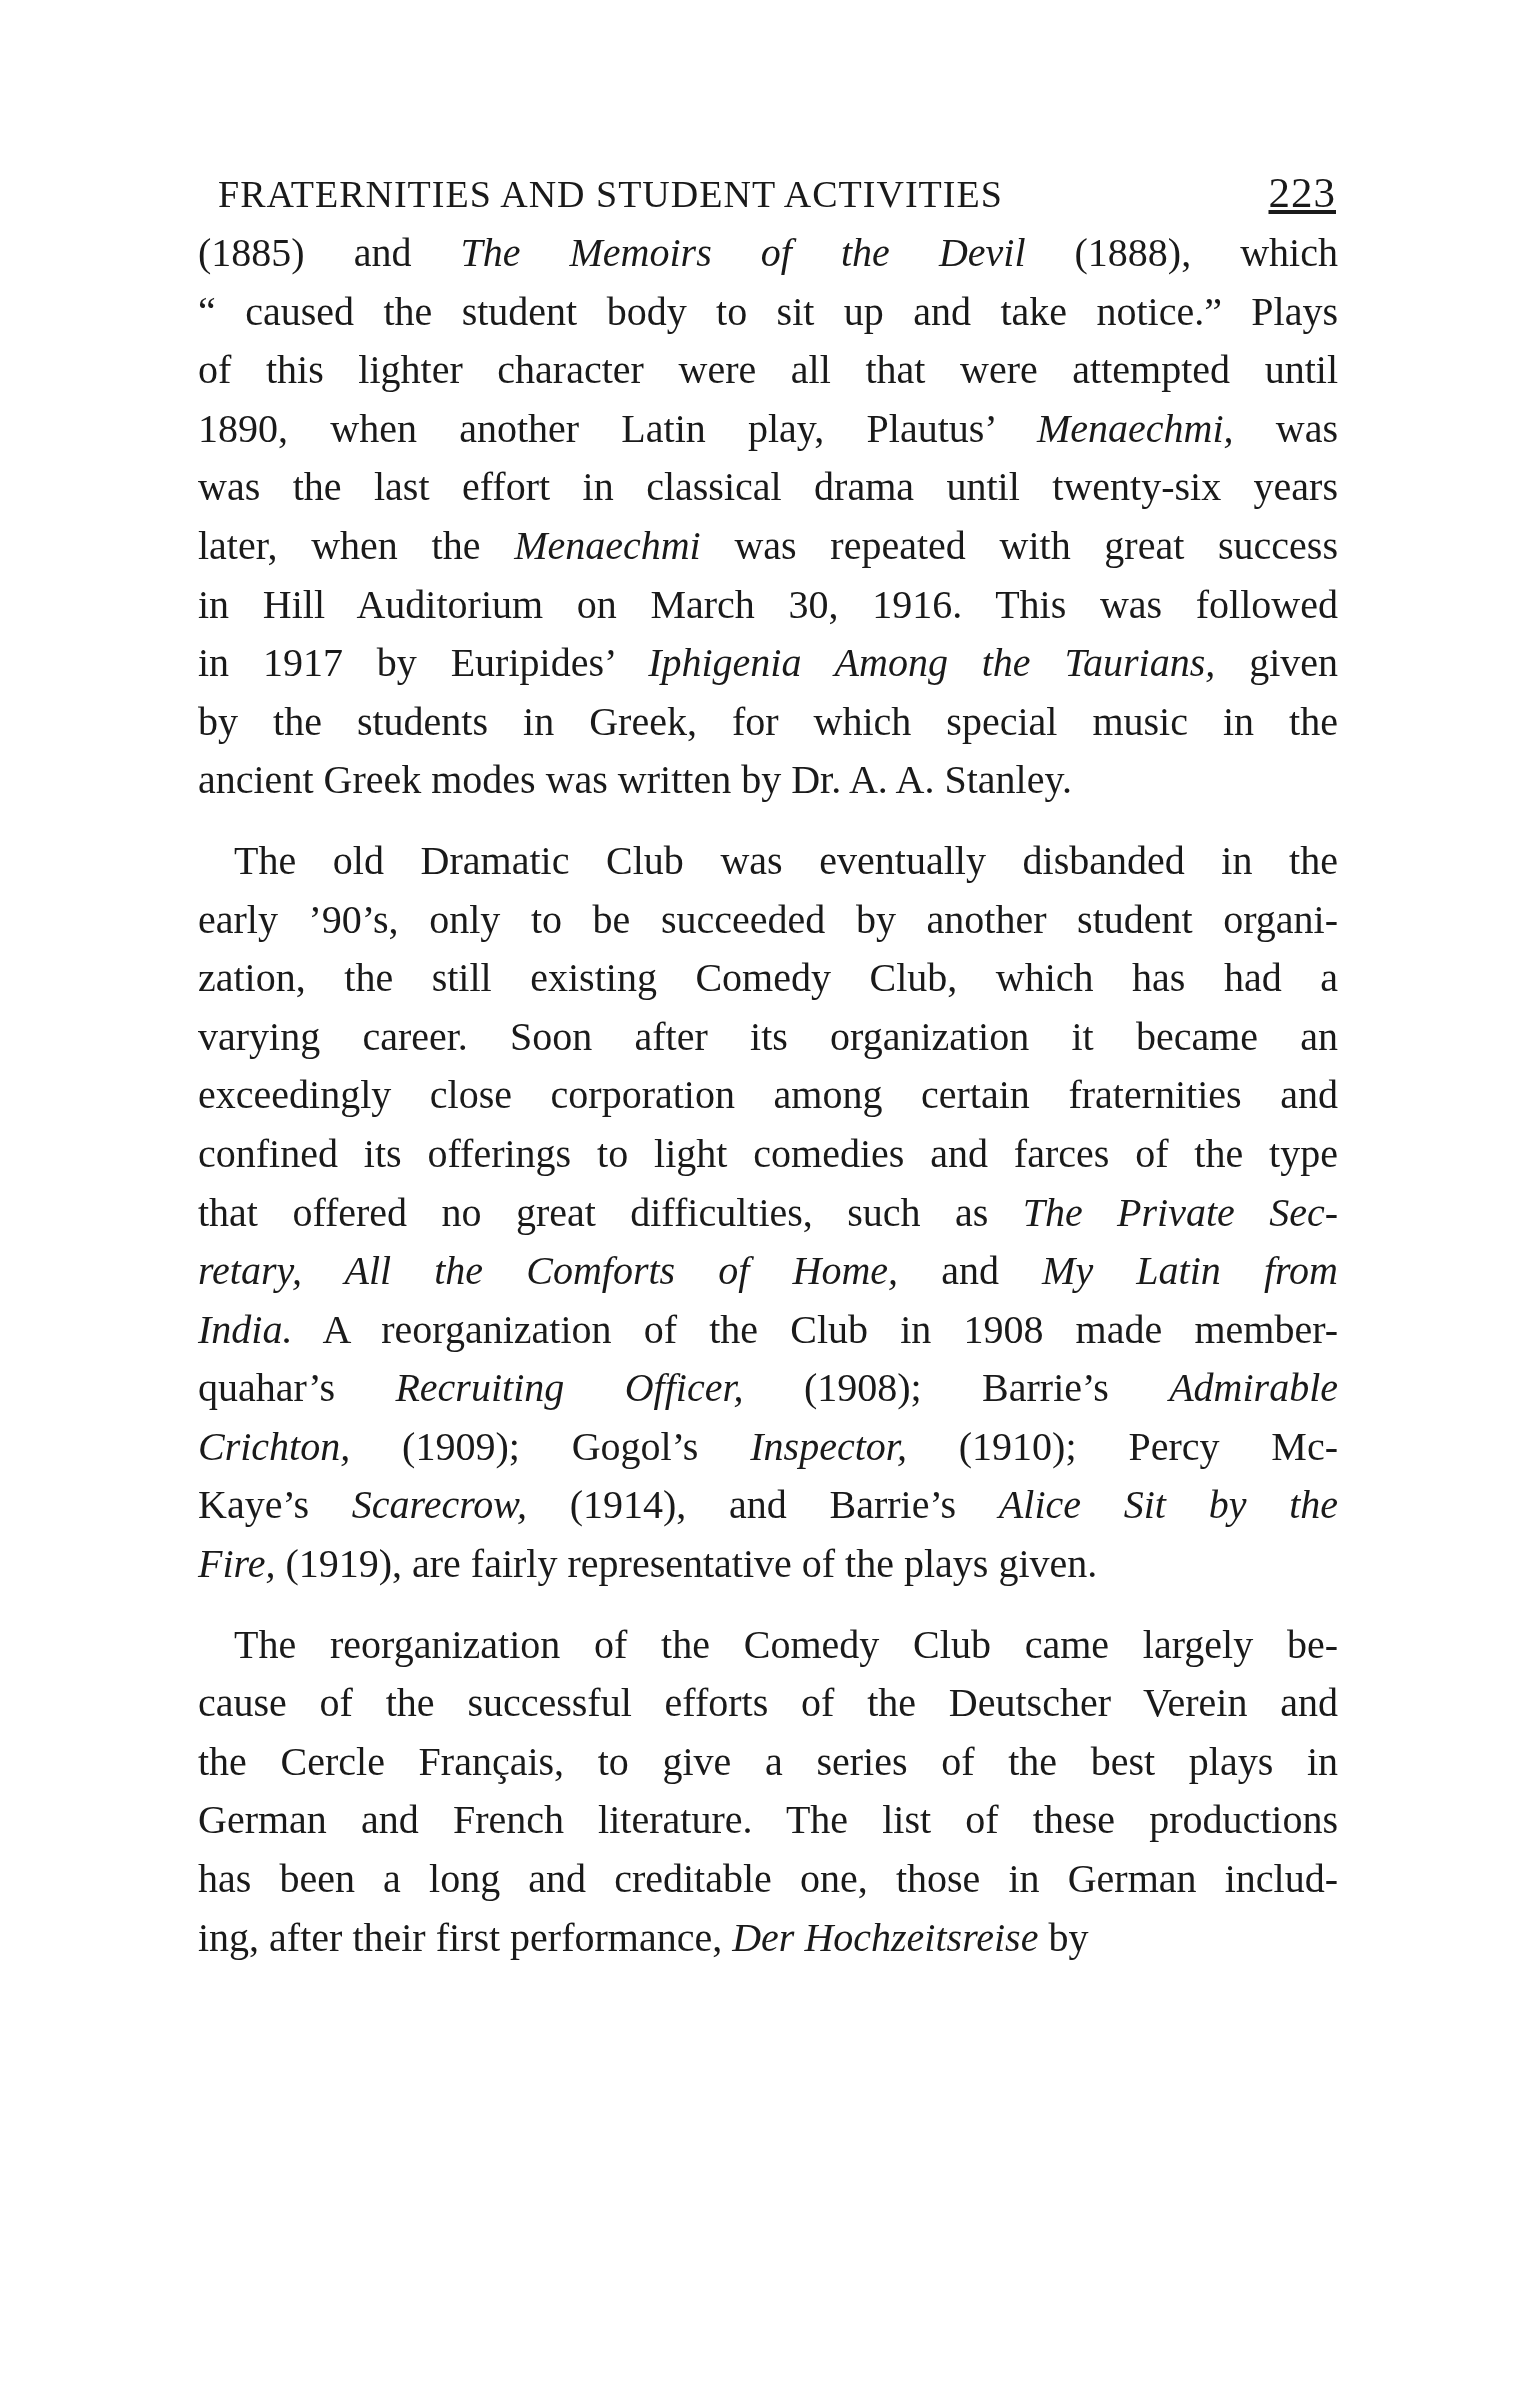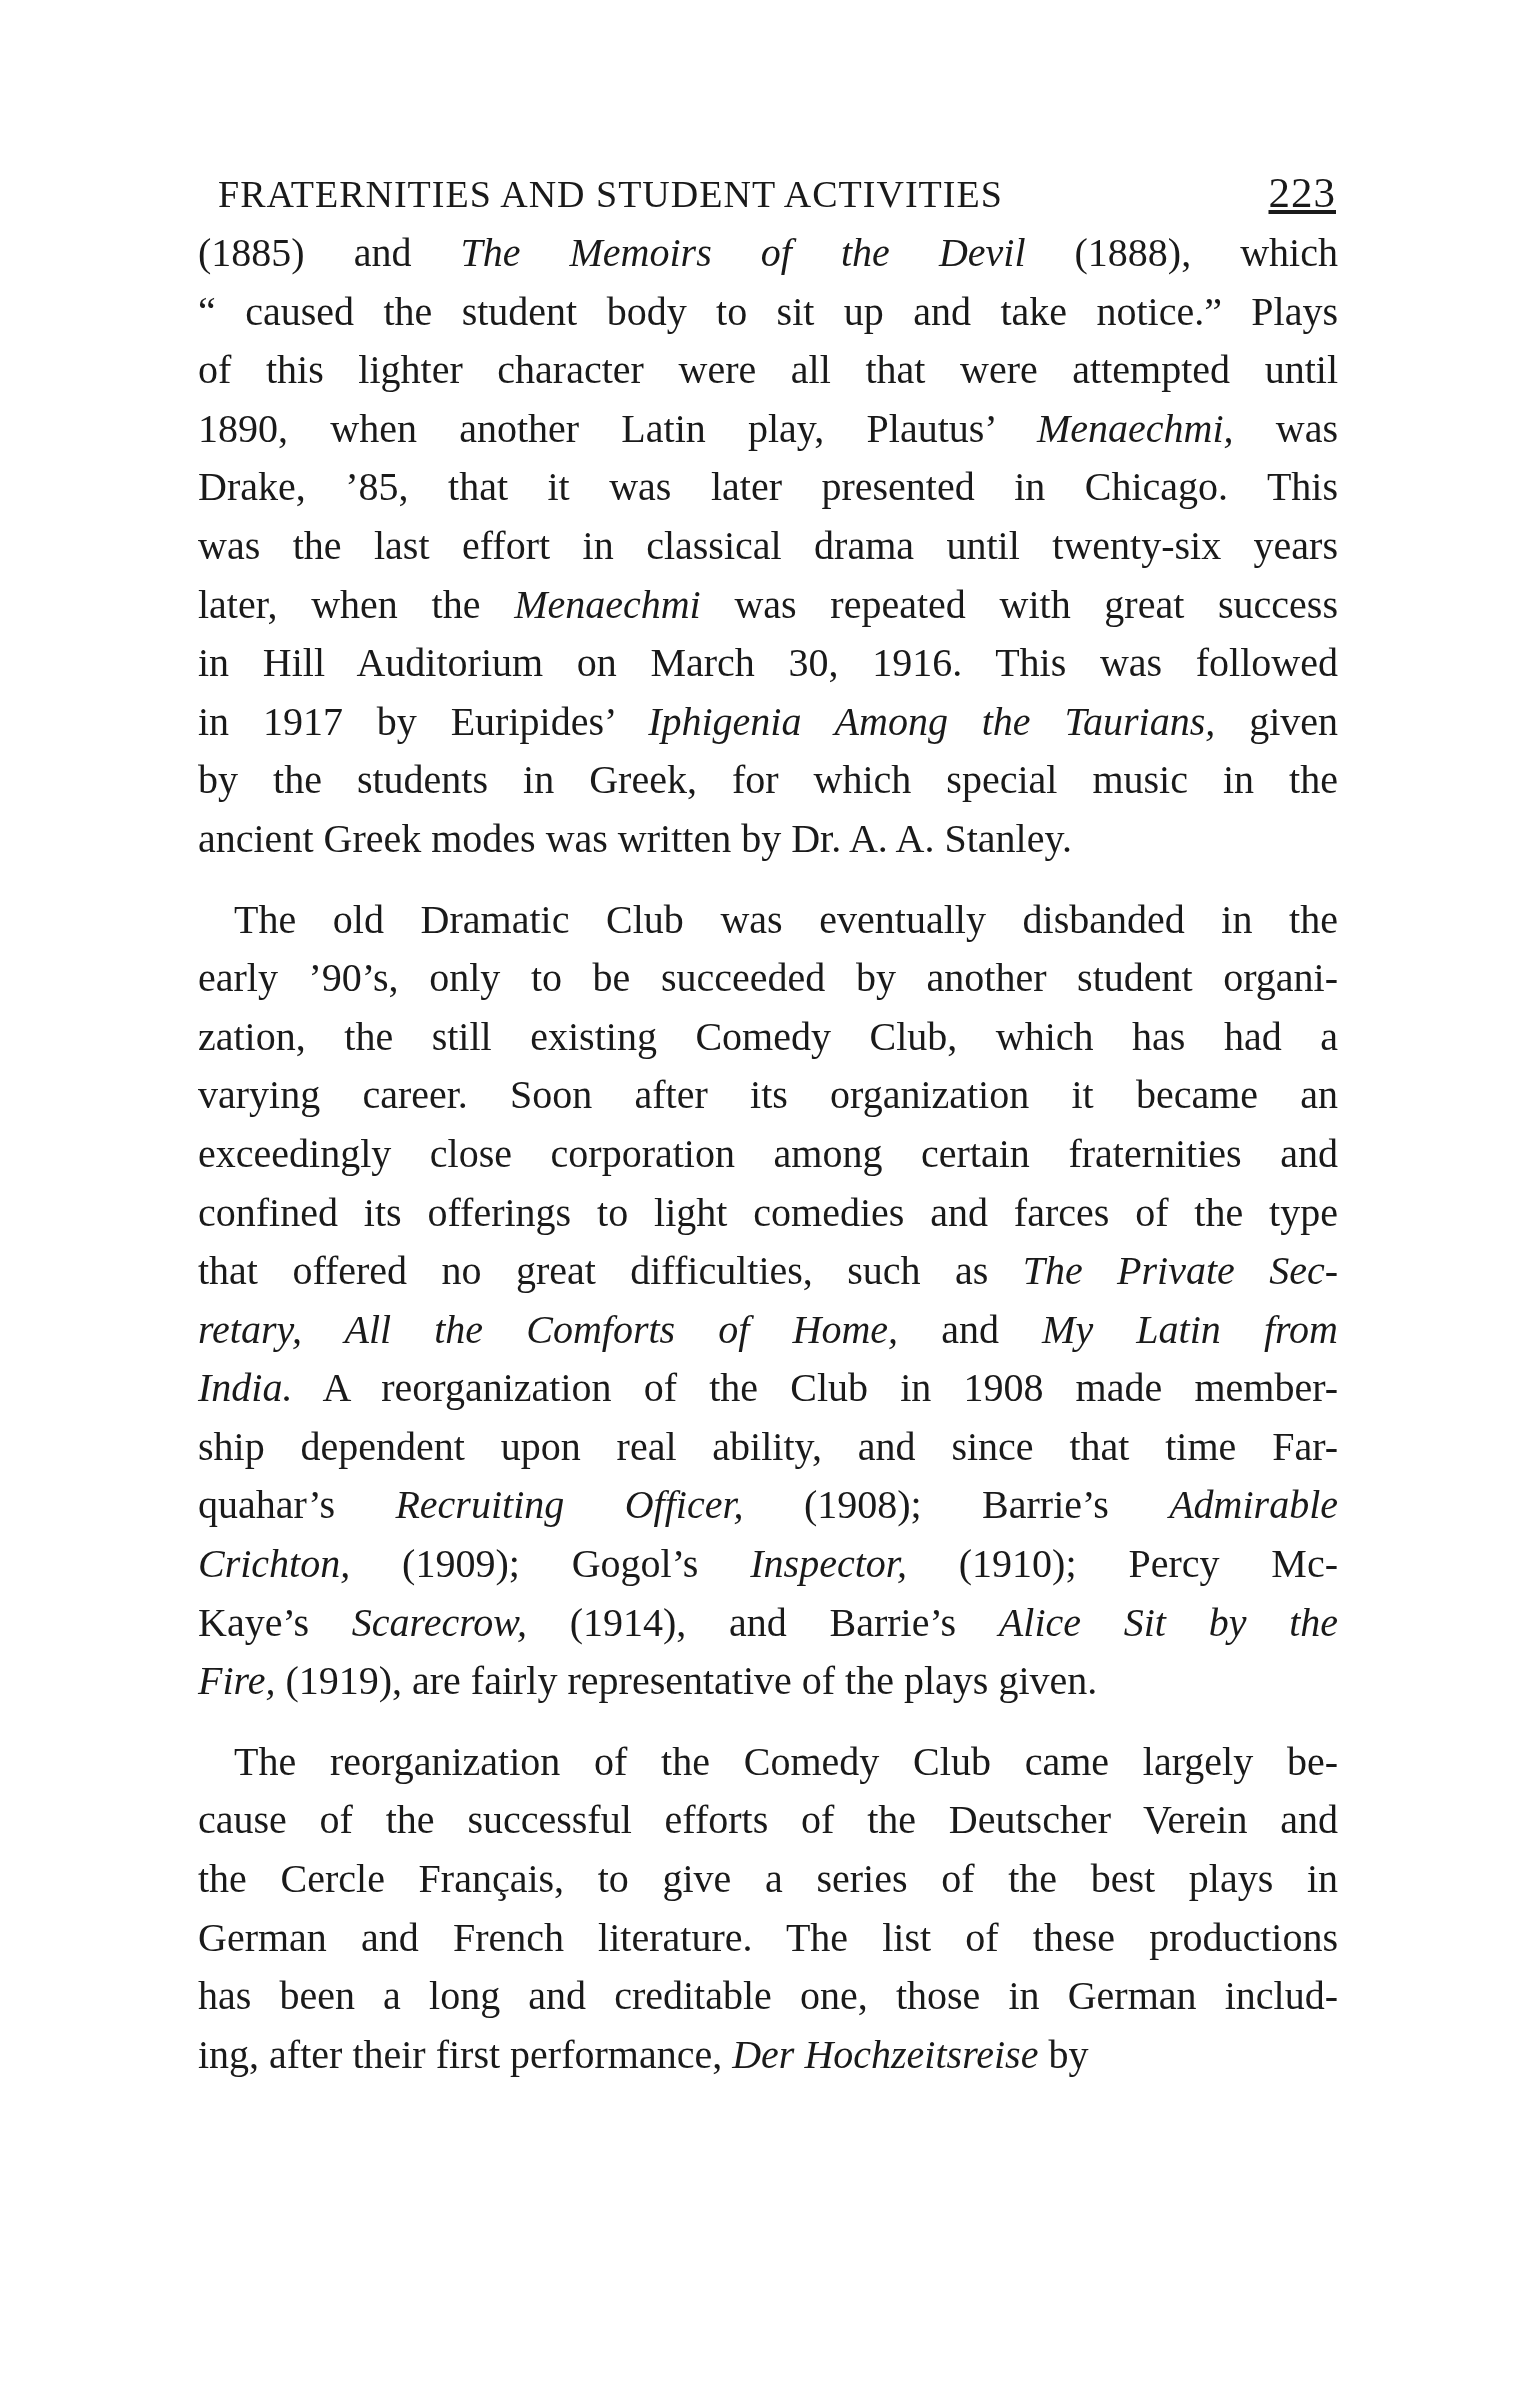"Drake, ’85, that it was" span.line { html: <span><span>Drake, ’85, that it was later presented in Chicago. This</span></span> -> none }
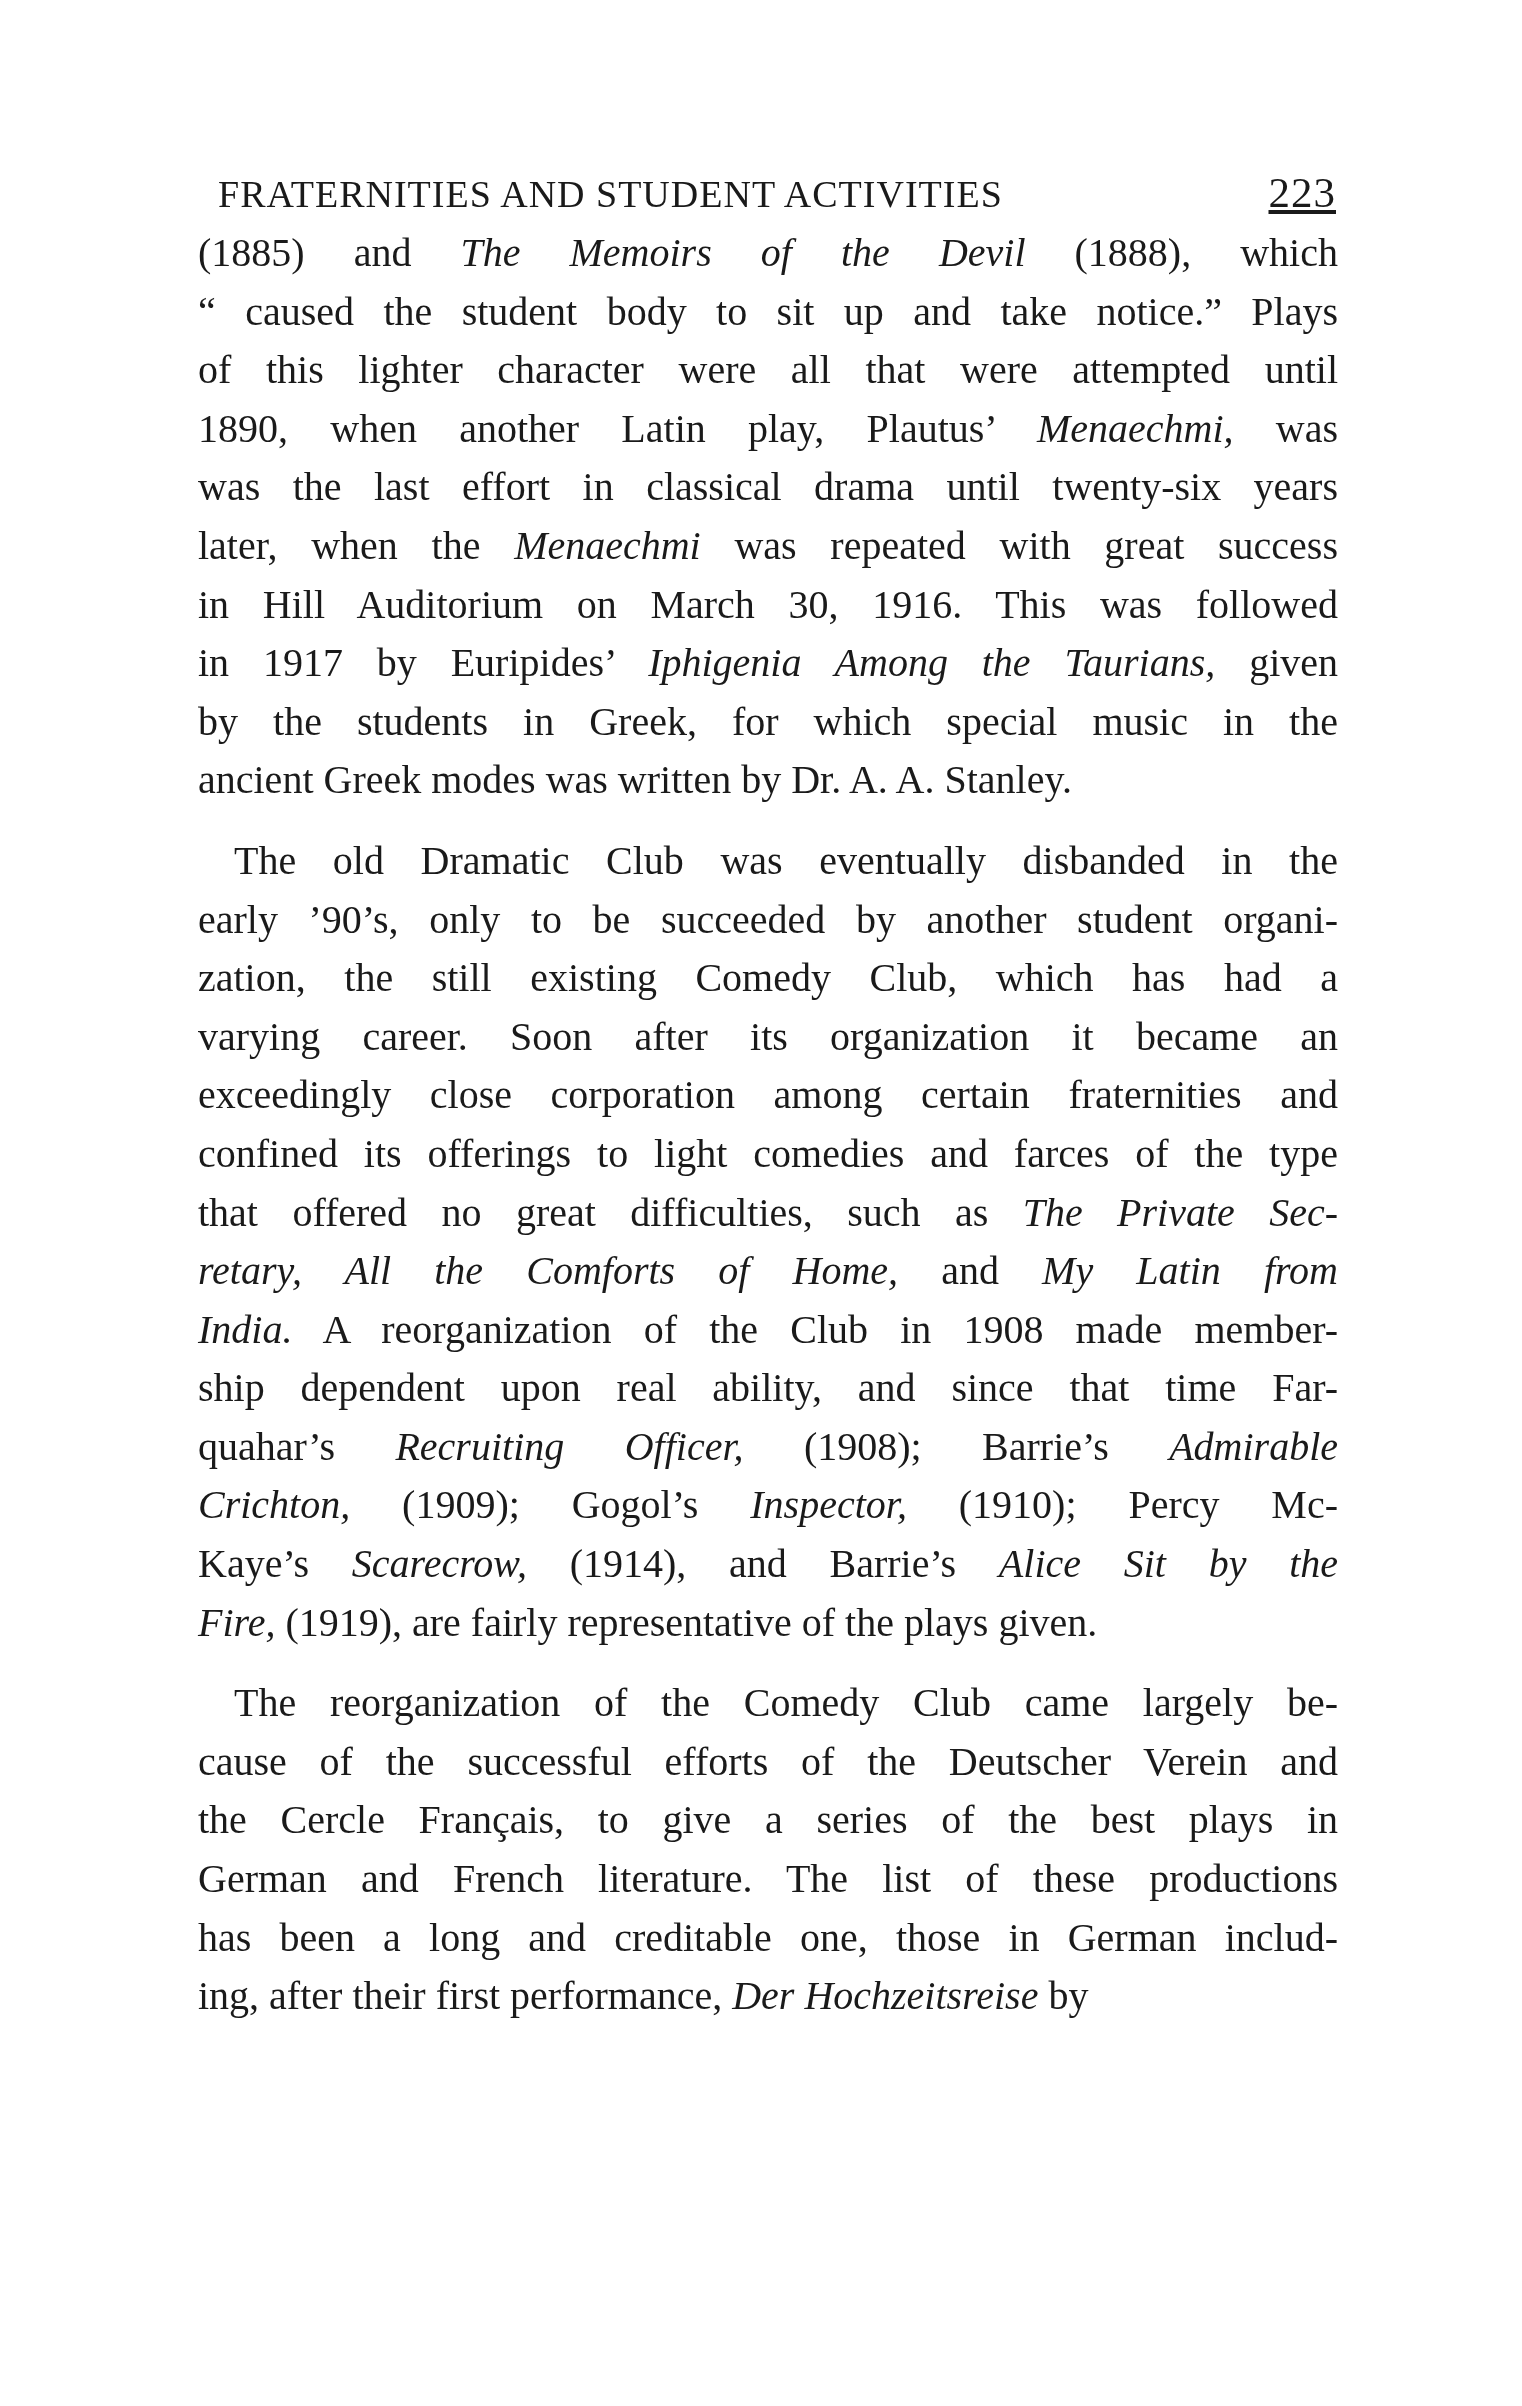"ship dependent upon real ability," span.line { html: <span><span>ship dependent upon real ability, and since that time Far-</span></span> -> none }
